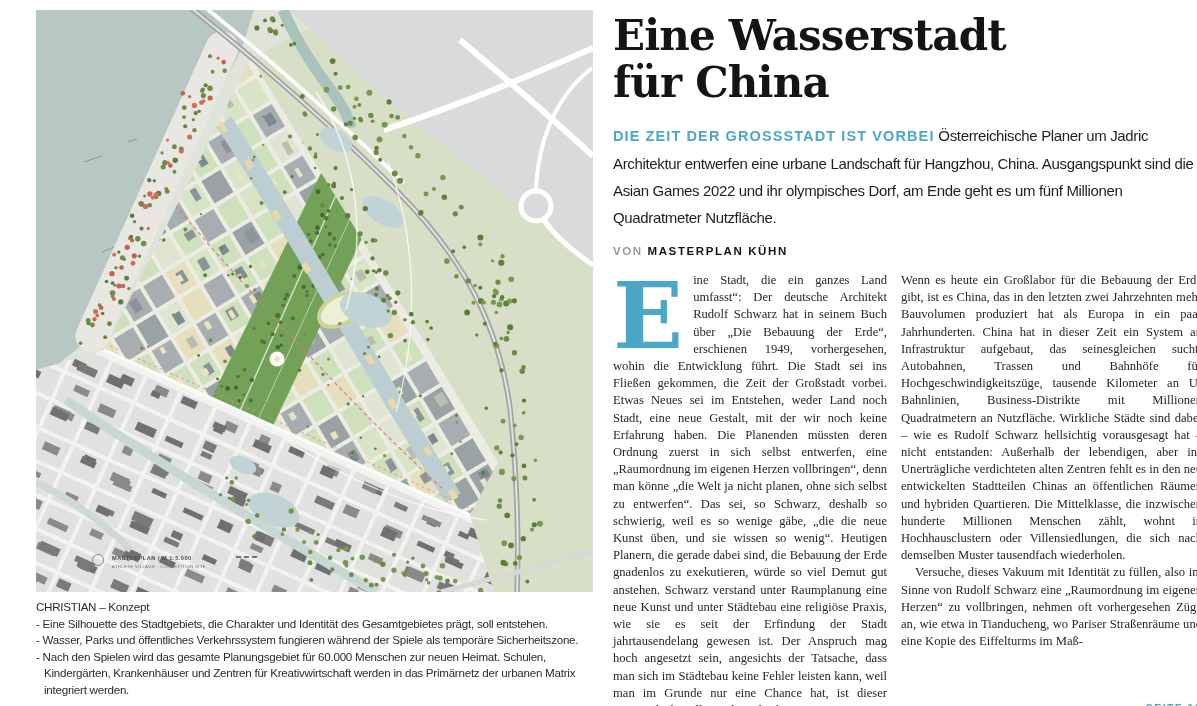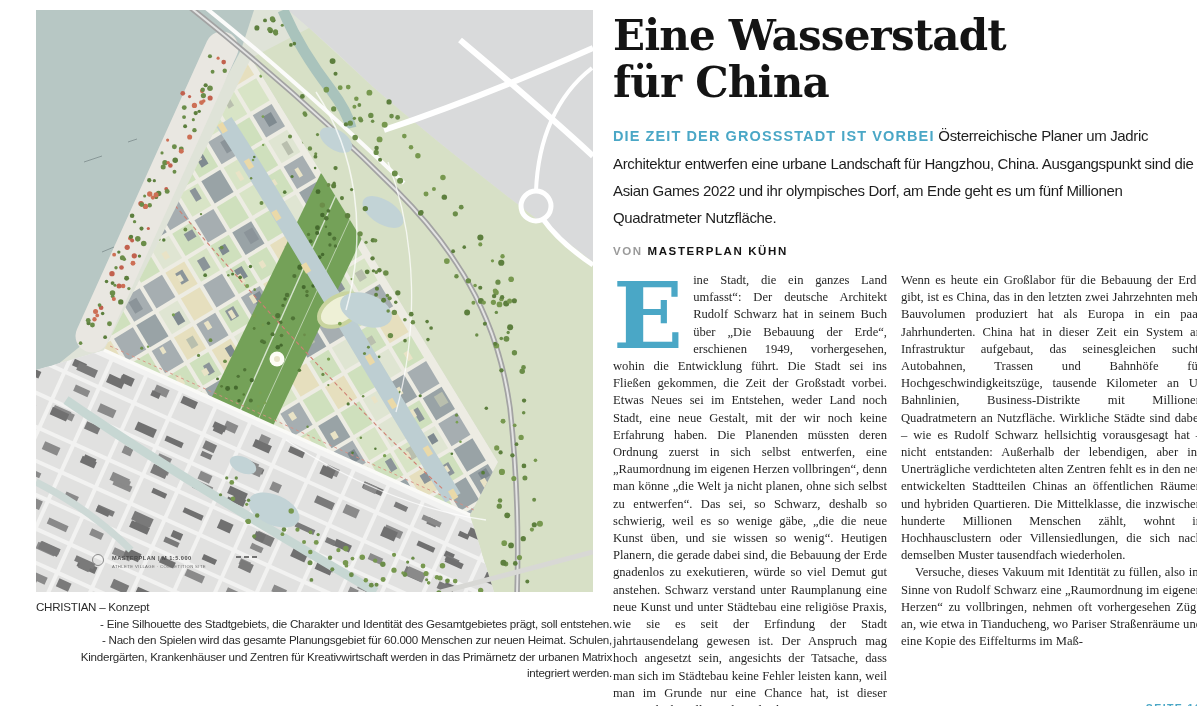"- Eine Silhouette des Stadtgebiets," .caption .cap-item { text-align: right -> none }
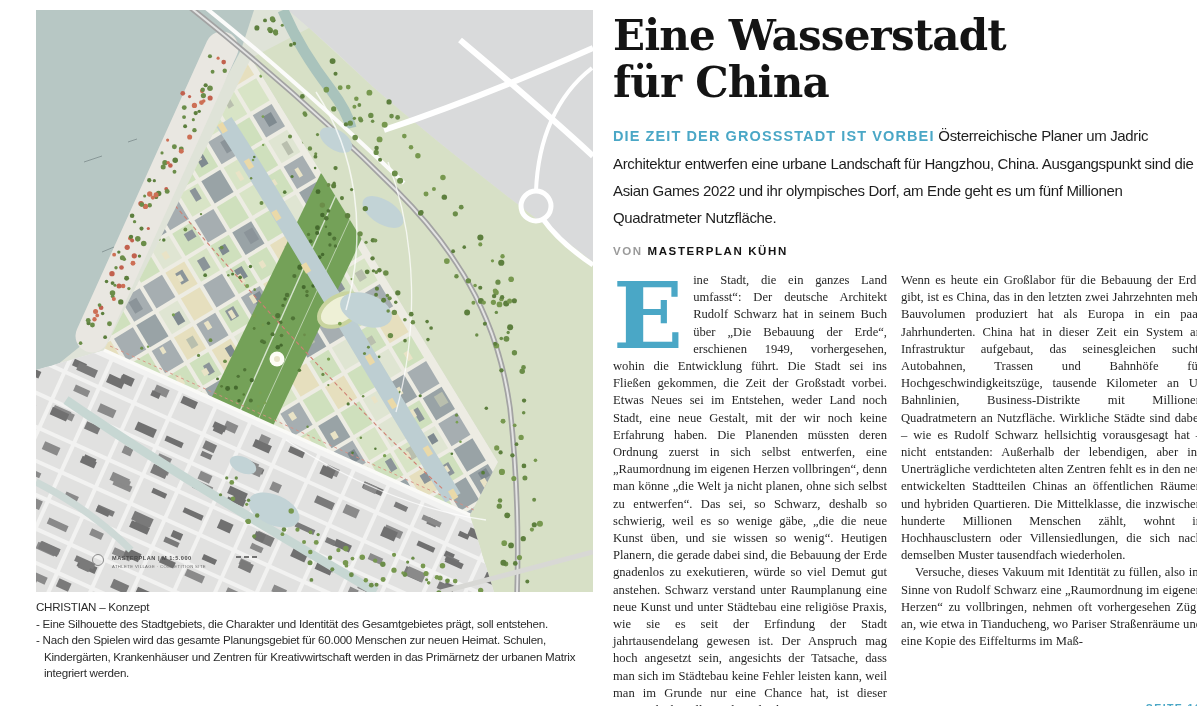"- Wasser, Parks und öffentliches" div.cap-item { html: none -> <div>- Wasser, Parks und öffentliches Verkehrssystem fungieren während der Spiele als temporäre Sicherheitszone.</div> }
